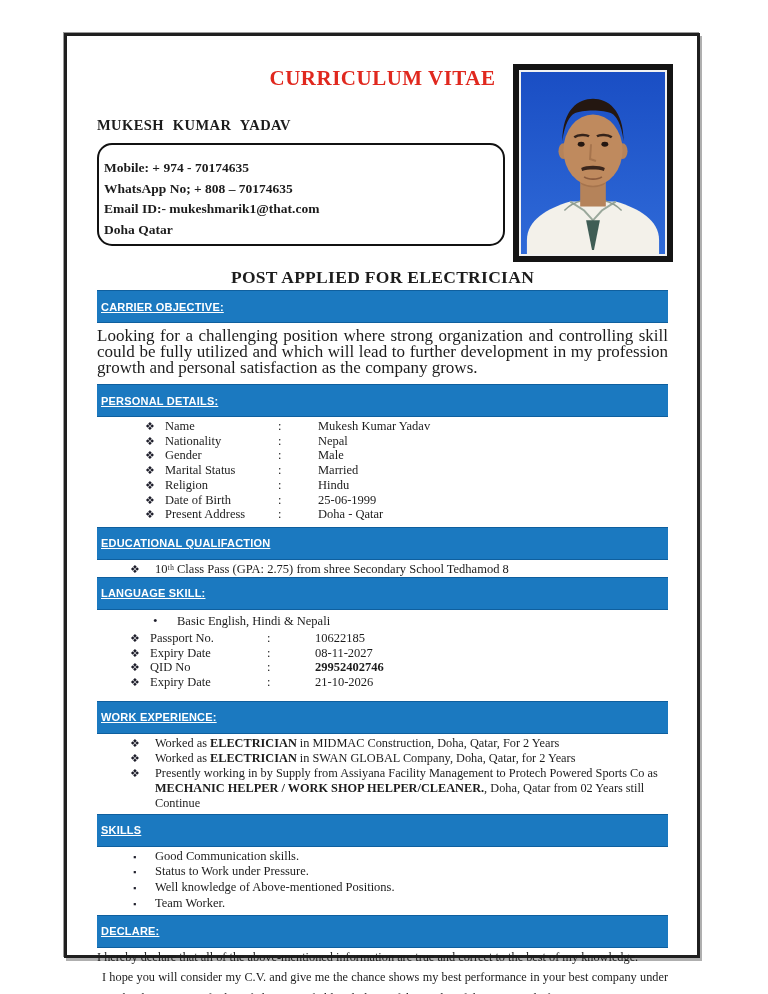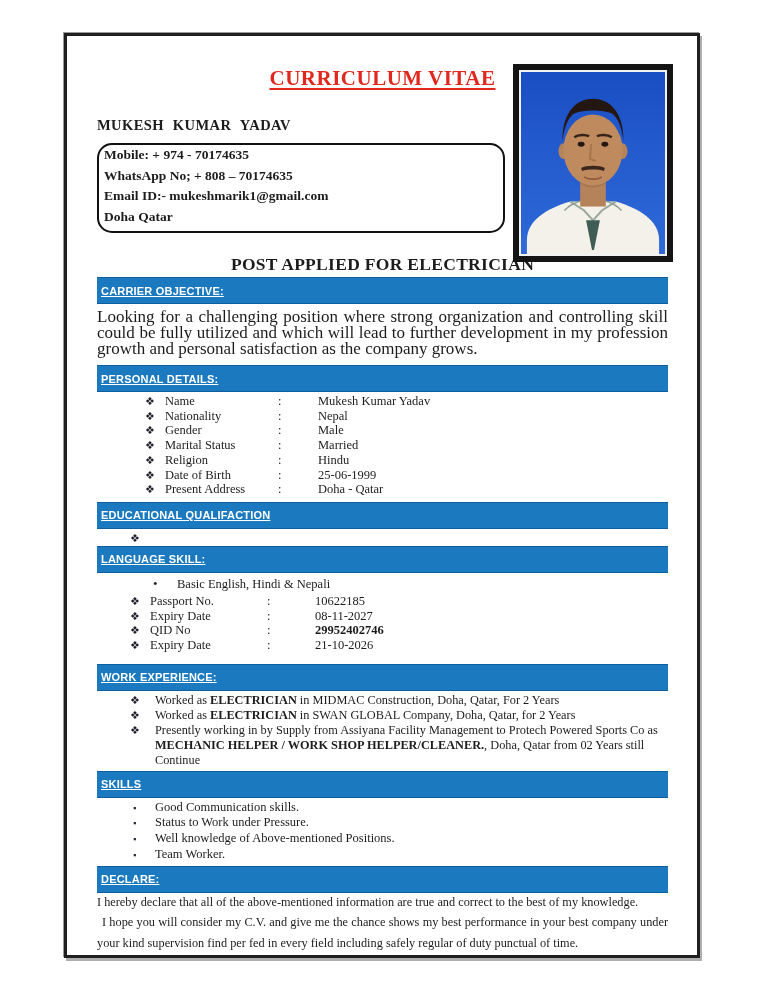"CURRICULUM VITAE" .cv-title { text-decoration: underline -> none }
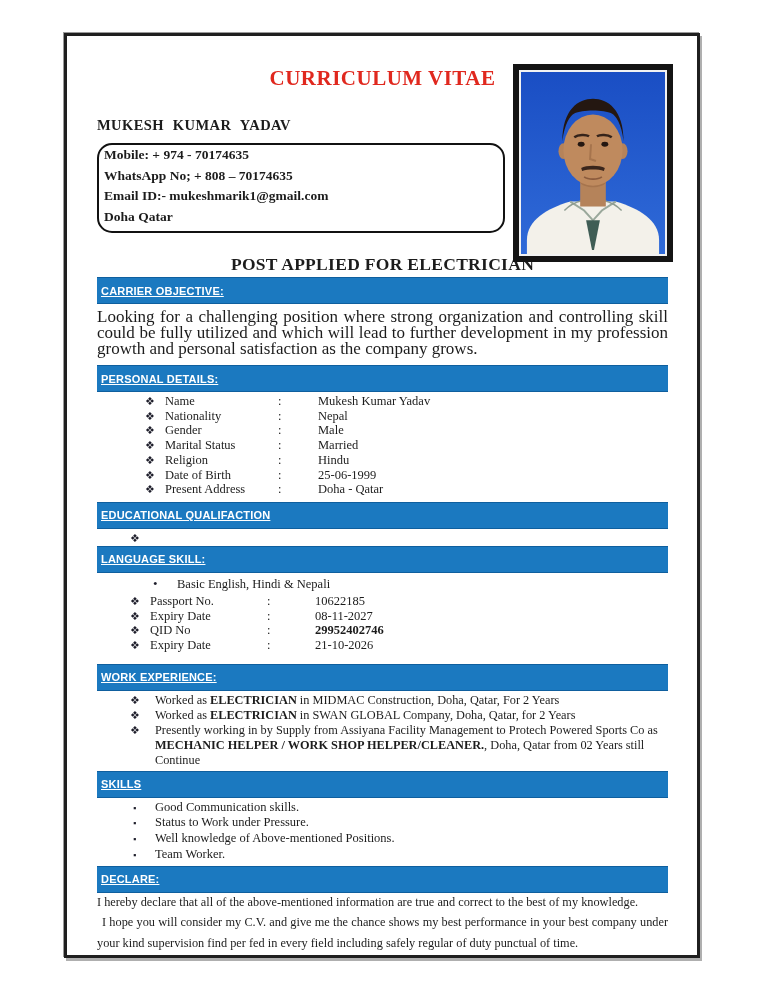"Mobile: + 974 - 70174635" .contact-box { padding: 0 10px 4px 5px -> 13px 10px 4px 5px }
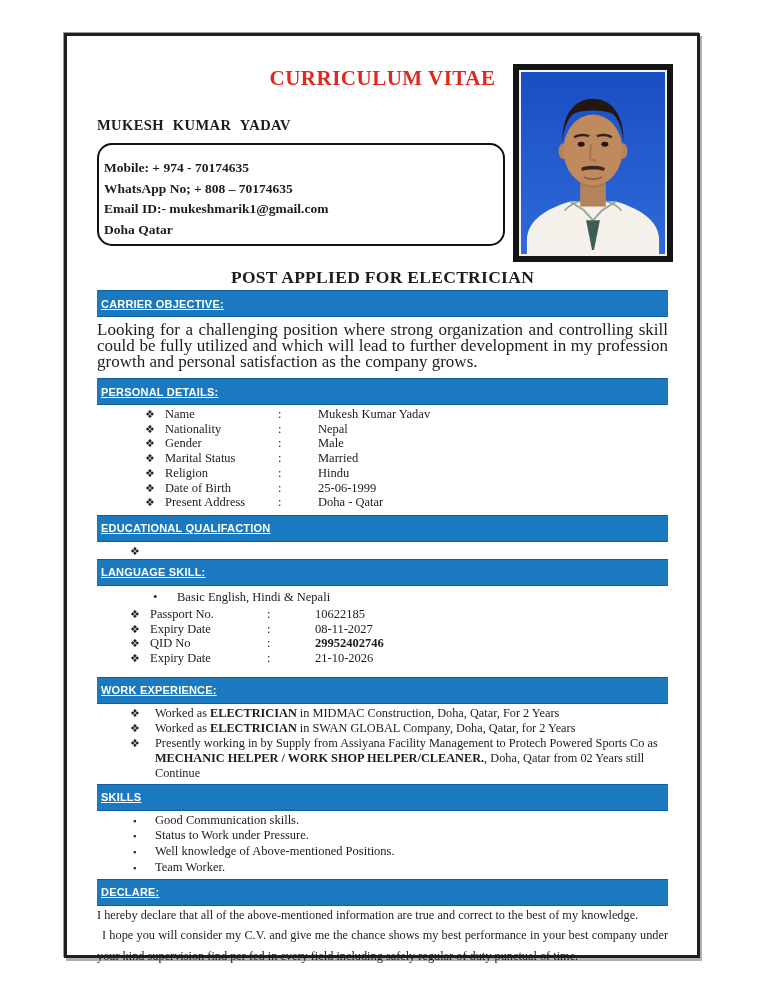"Email ID:- mukeshmarik1@gmail.com" div { text: mukeshmarik1@gmail.com -> mukeshmarik1@that.com }
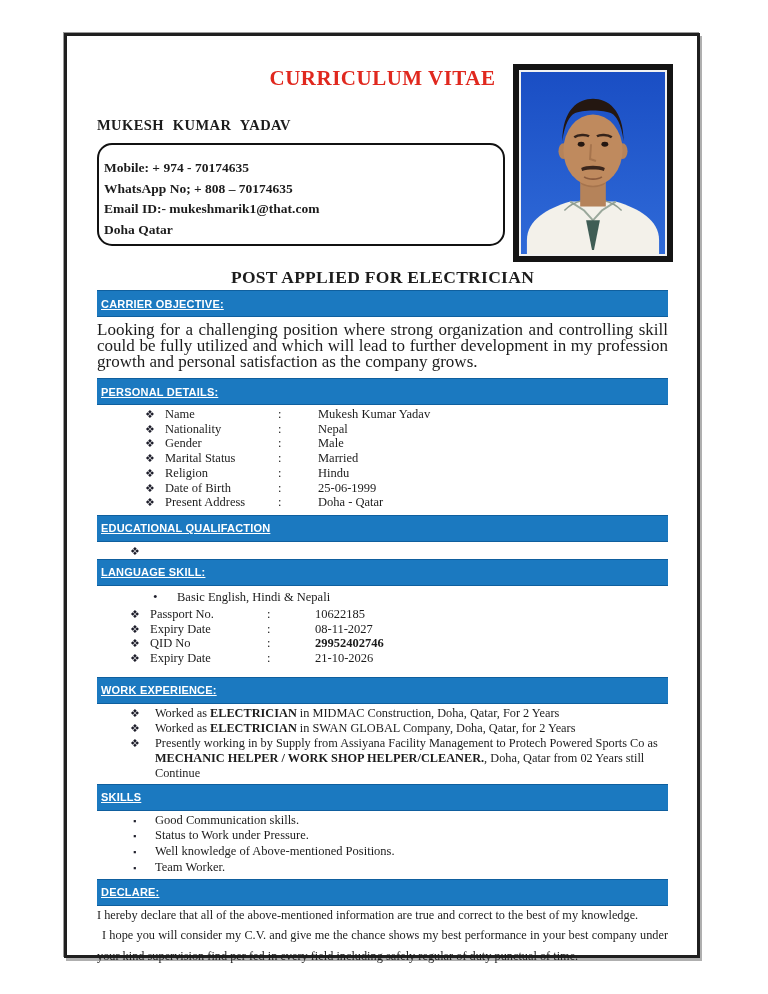"CARRIER OBJECTIVE:" .bar { height: 27px -> 33px }
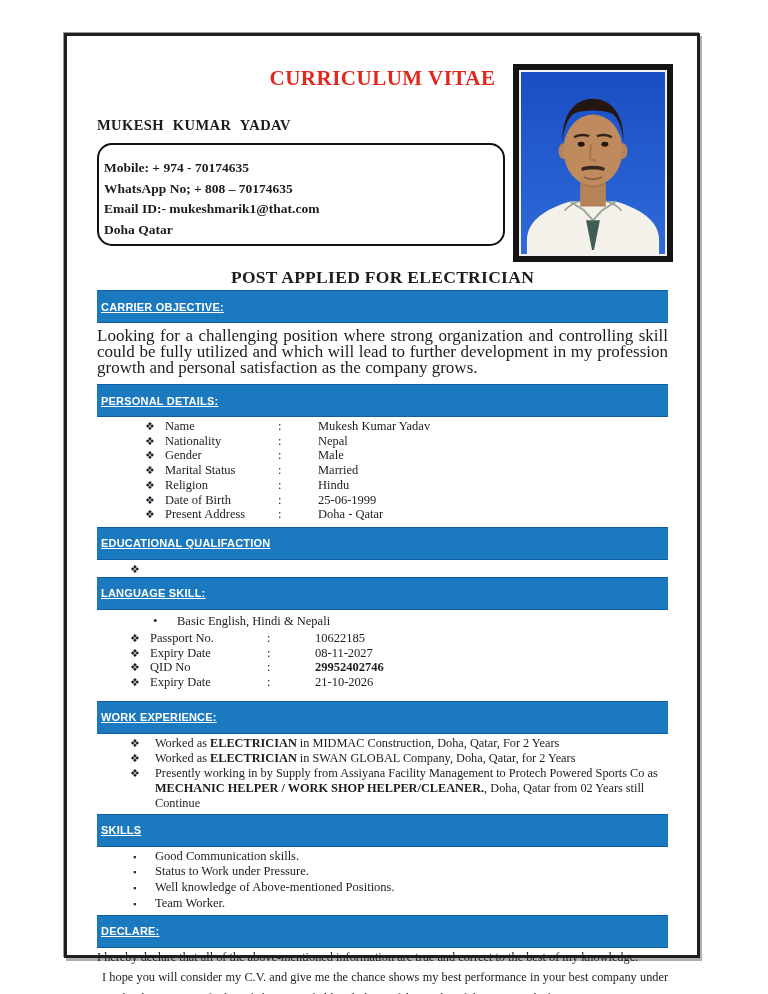"10ᵗʰ Class Pass (GPA: 2.75)" span { html: none -> <span>10ᵗʰ Class Pass (GPA: 2.75) from shree Secondary School Tedhamod 8</span> }
